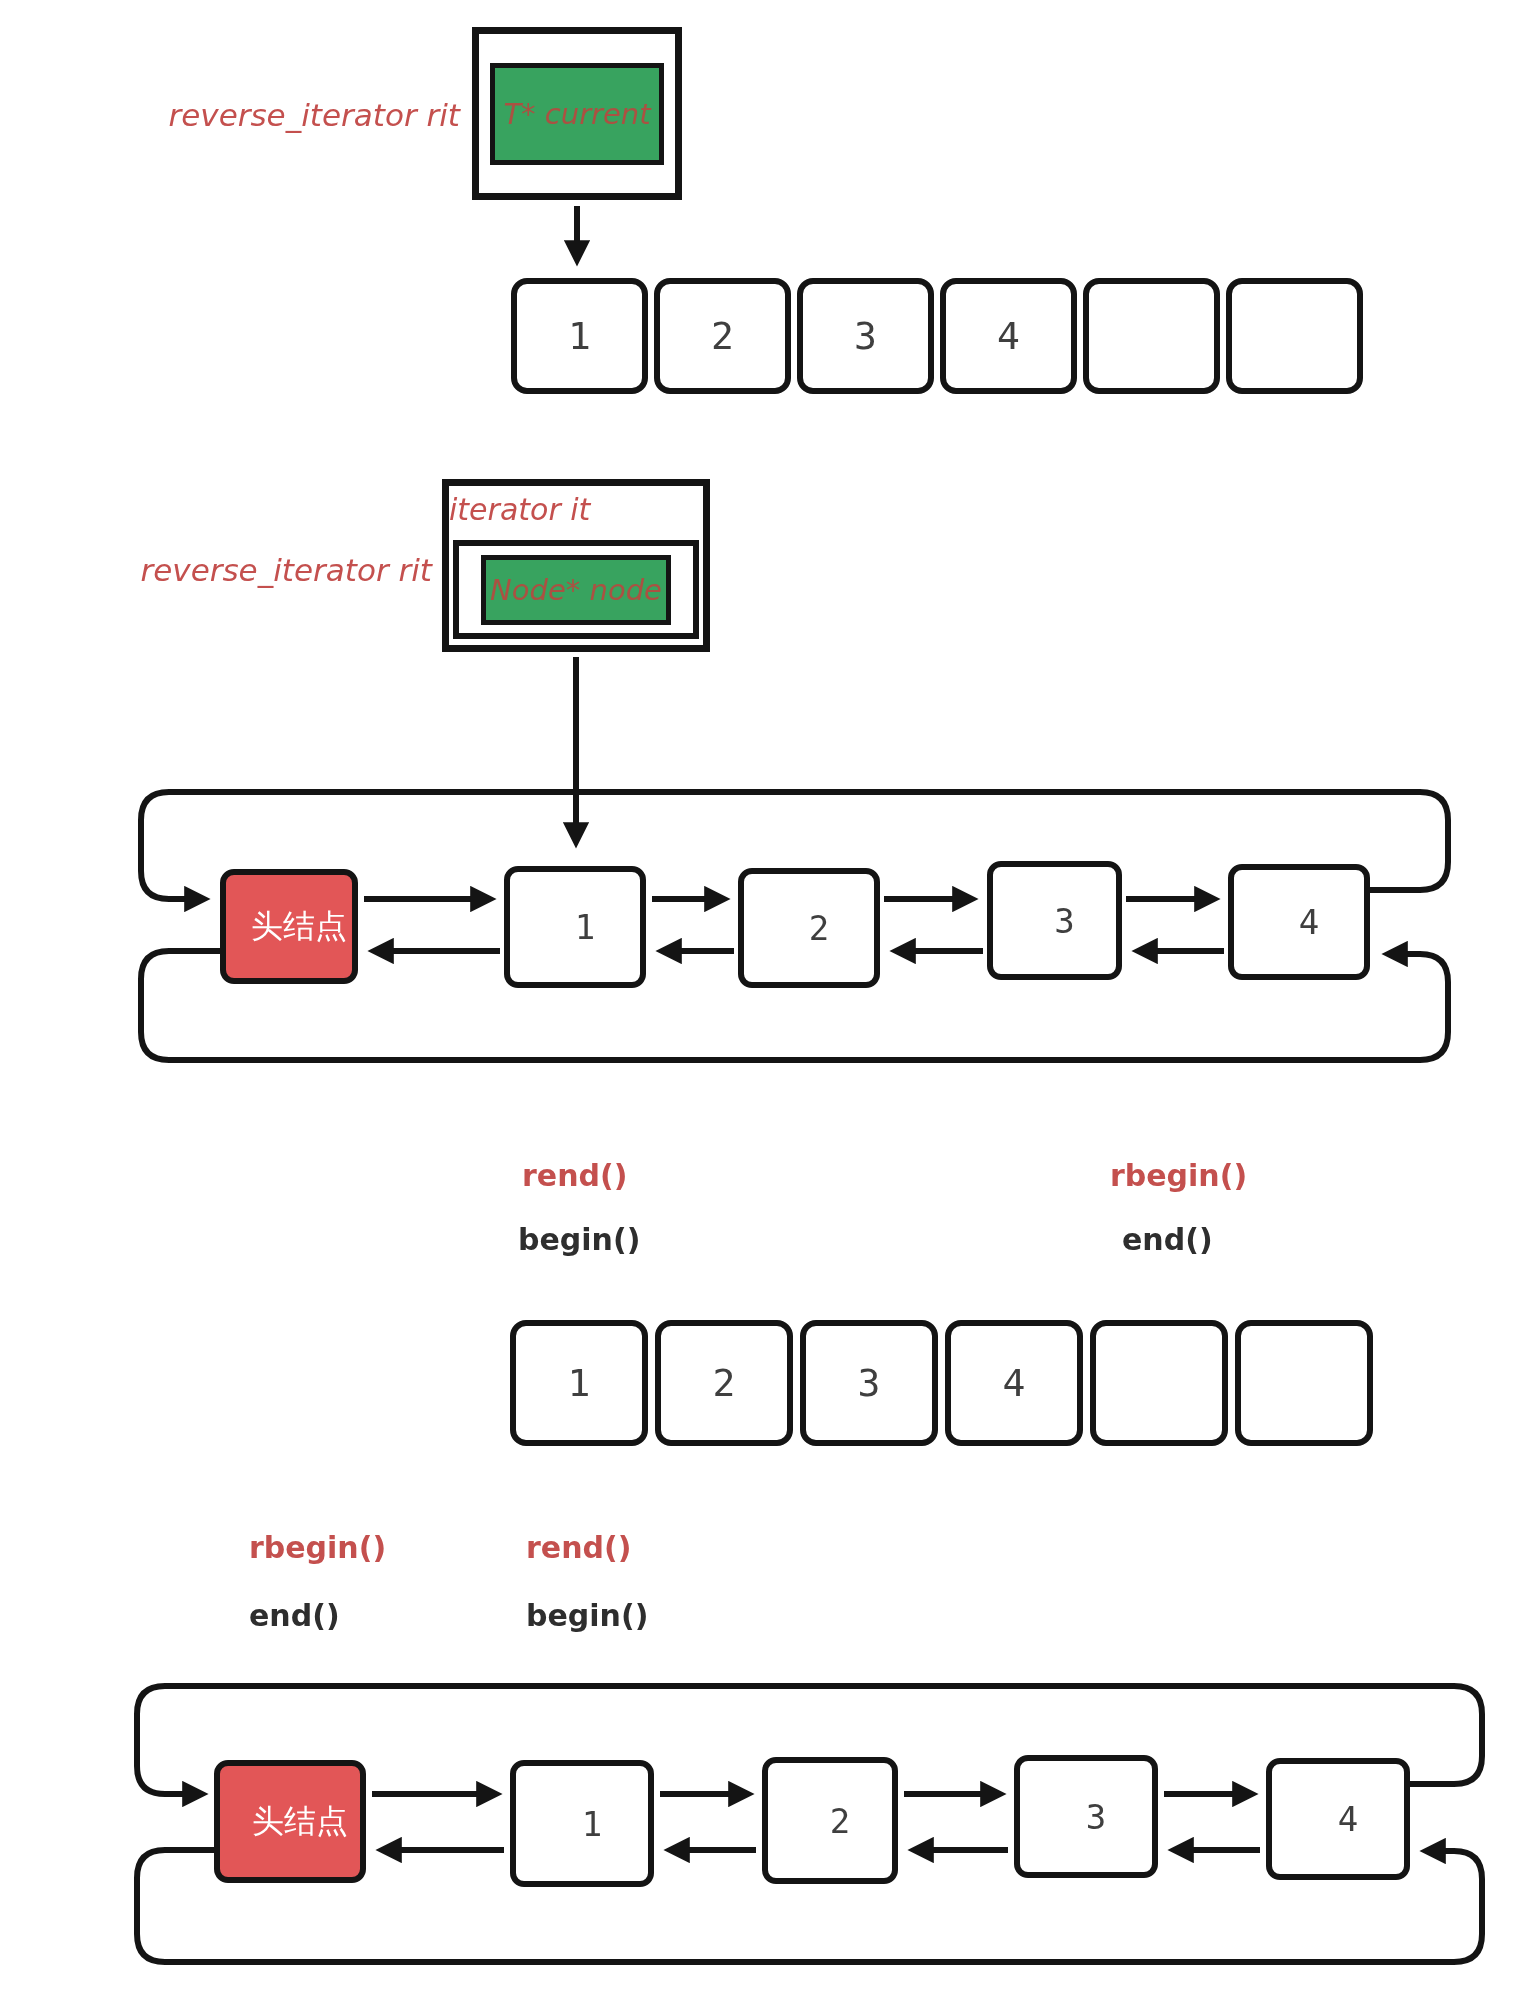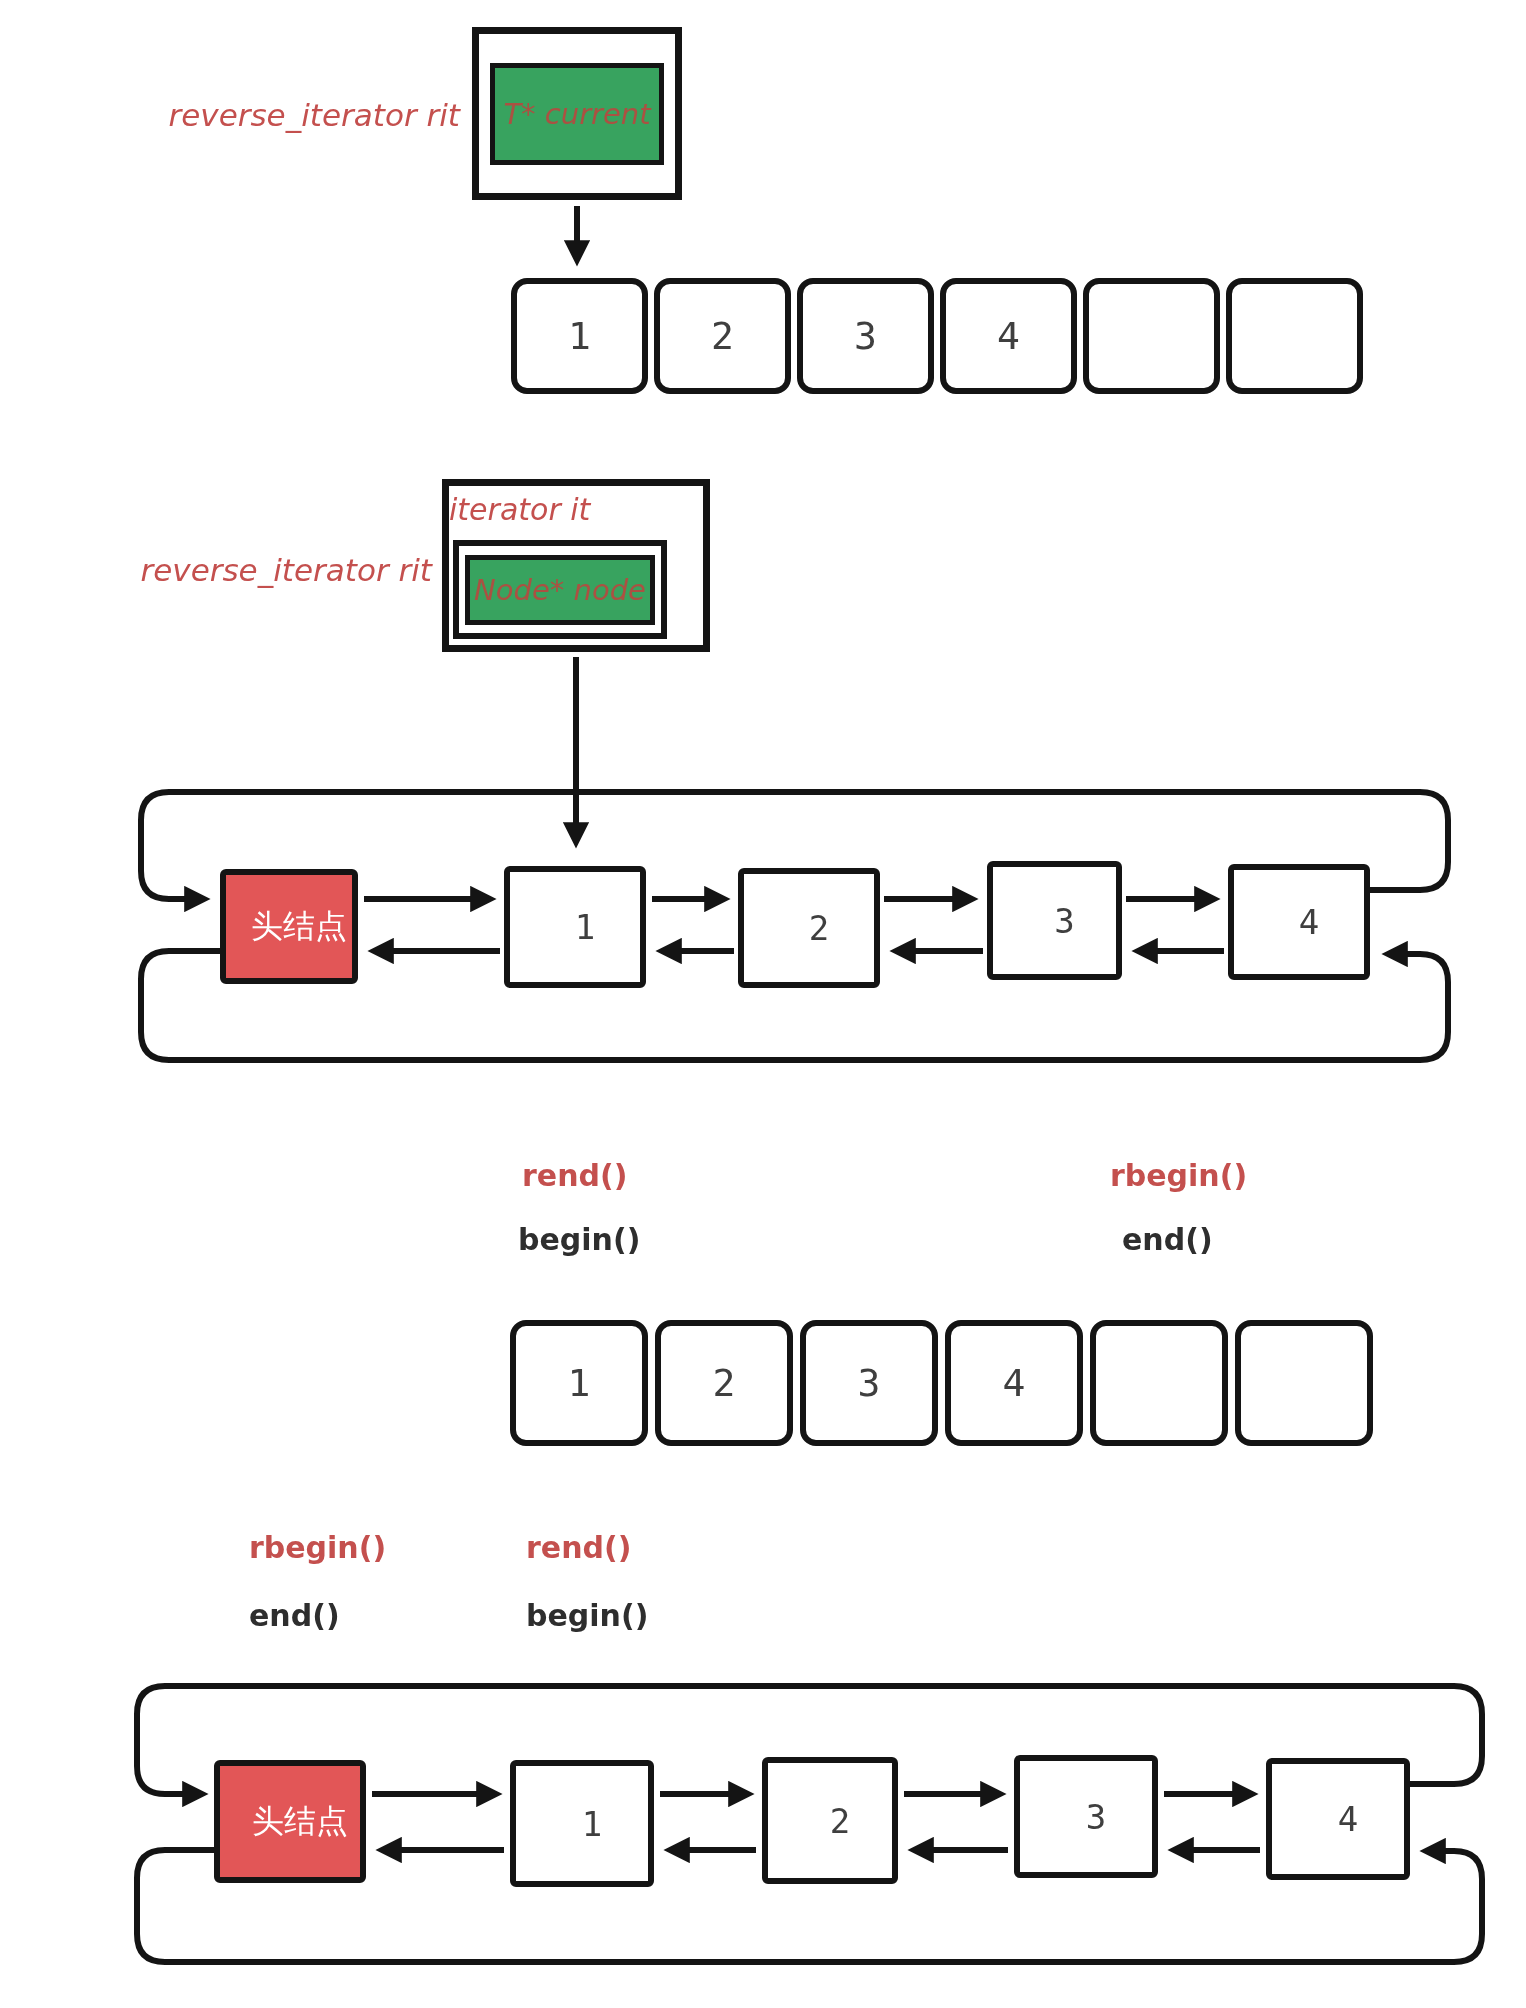"Node* node" #s2-inner { width: 214px -> 246px }
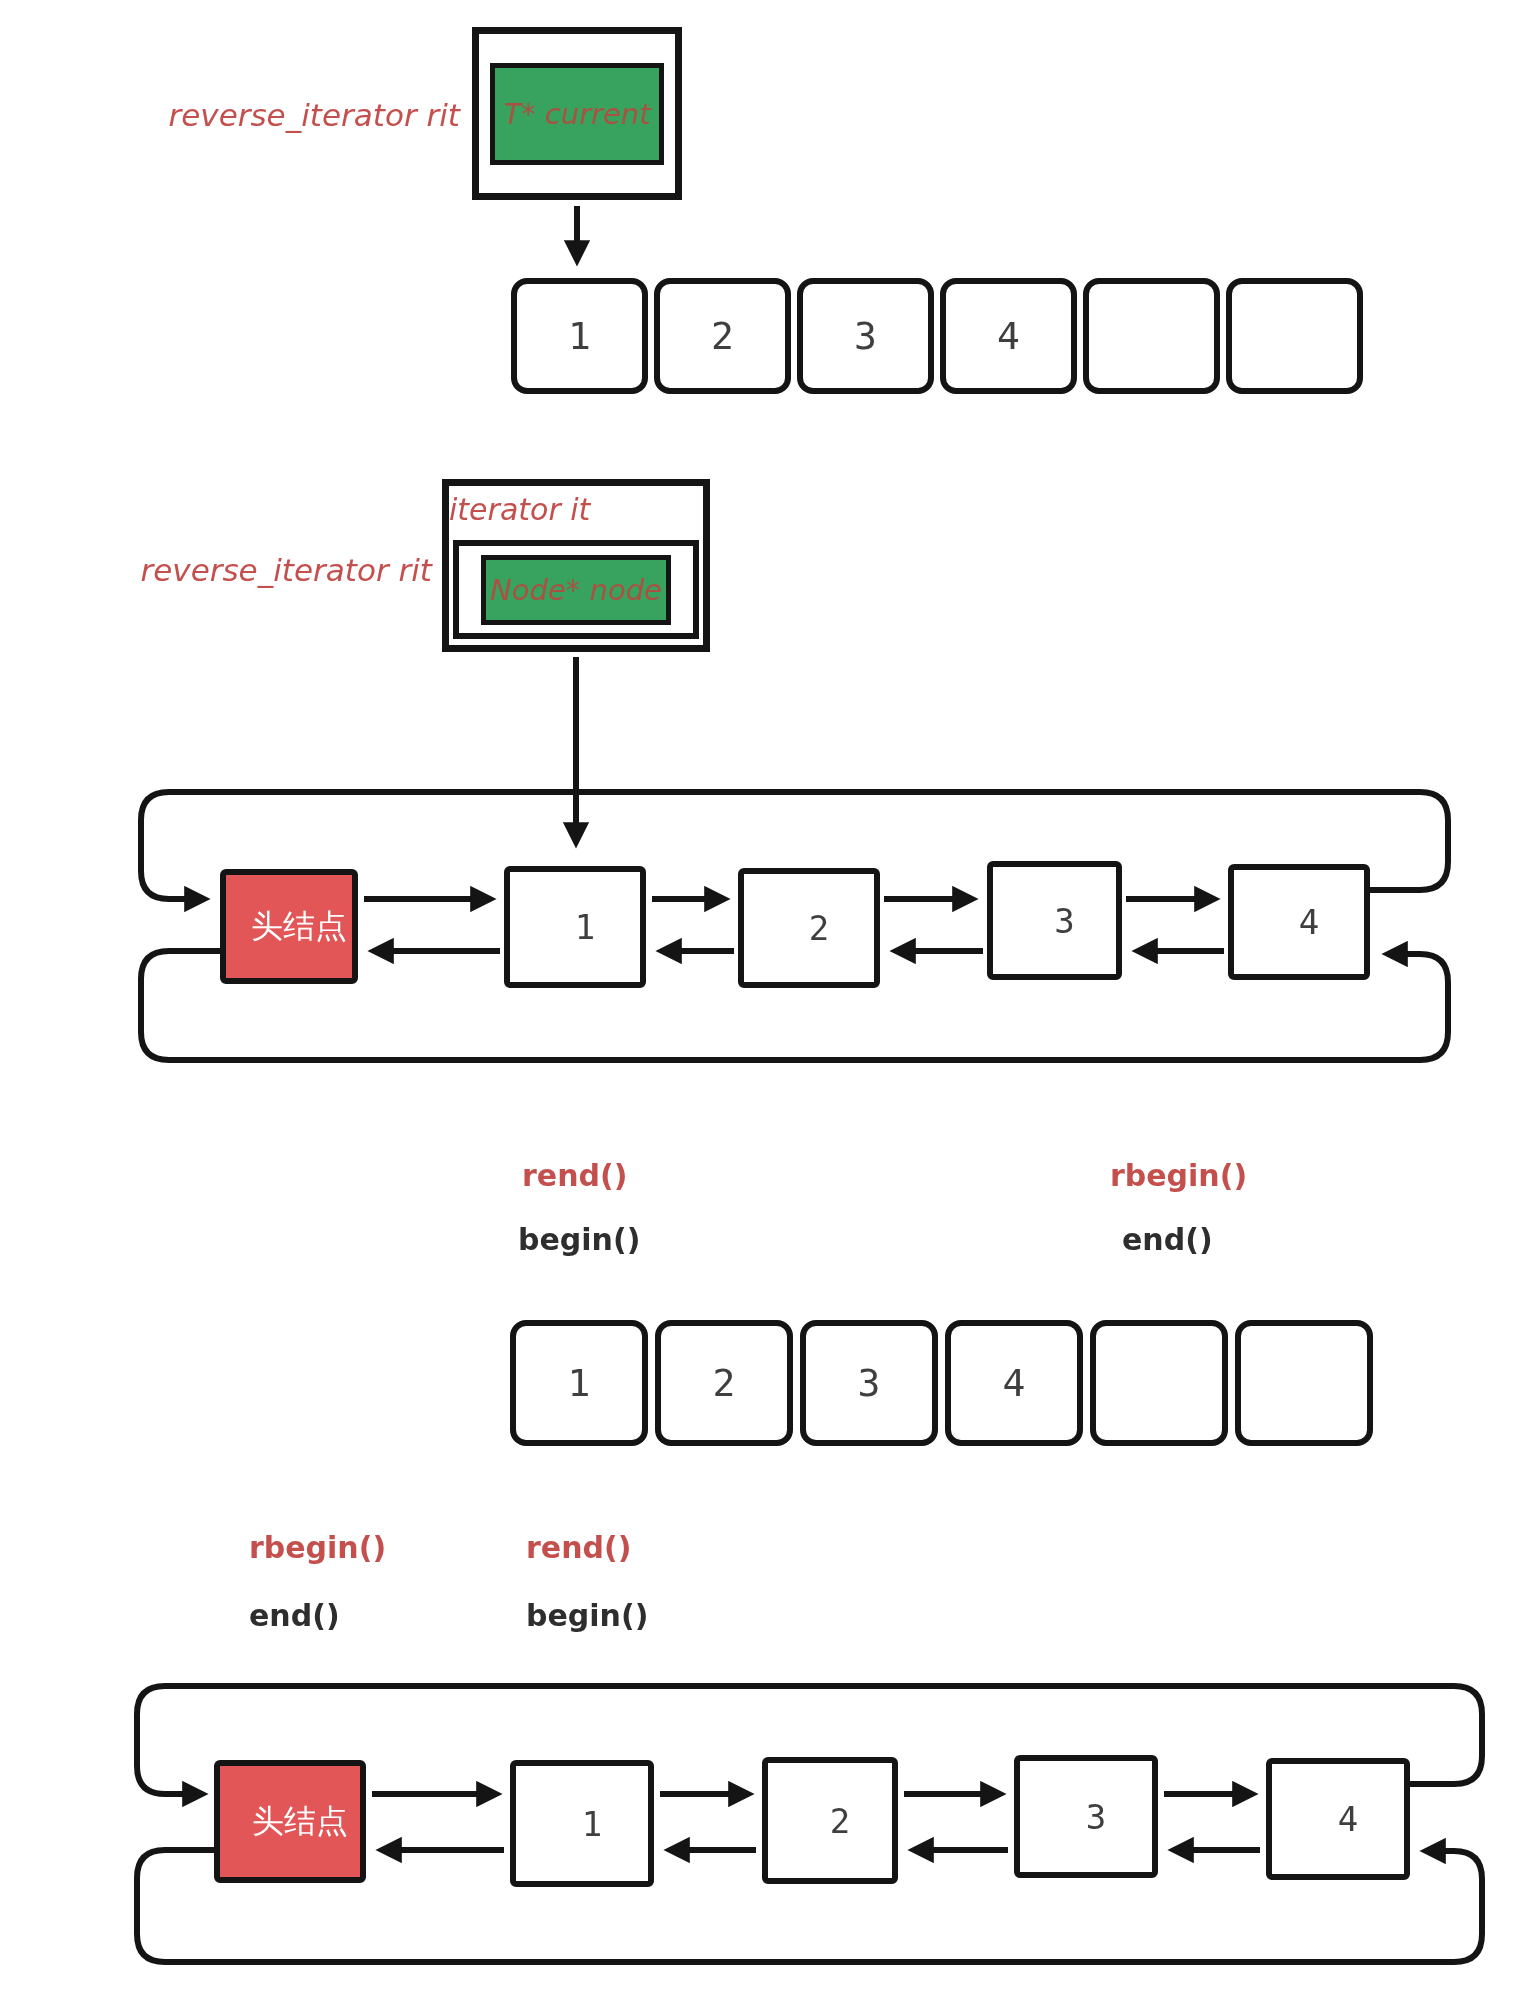"头结点" .lnode { border-radius: 6px -> 14px }
